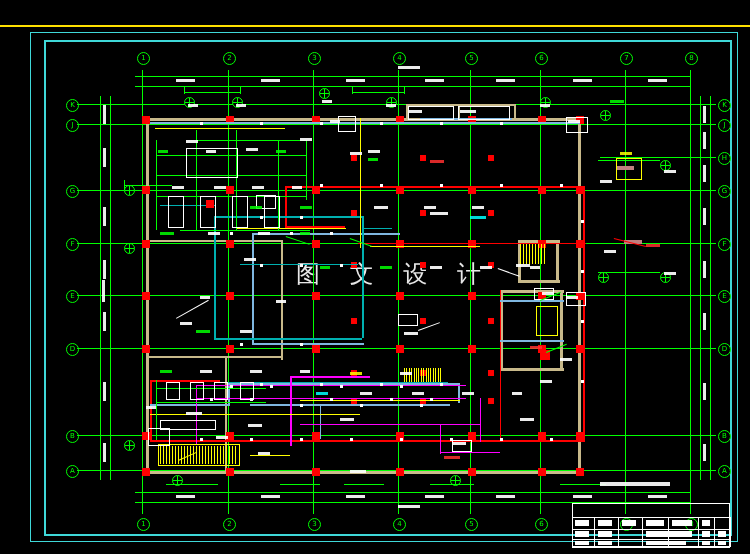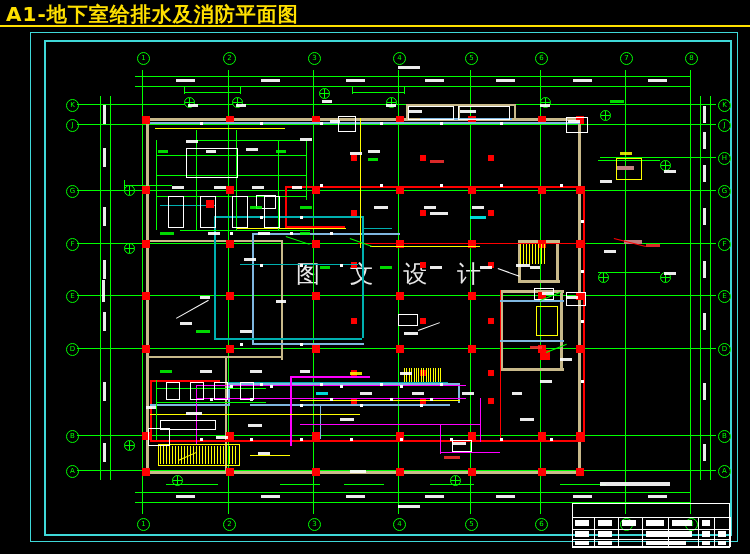"A1-地下室给排水及消防平面图" div { html: <div>A1-地下室给排水及消防平面图</div> -> none }
